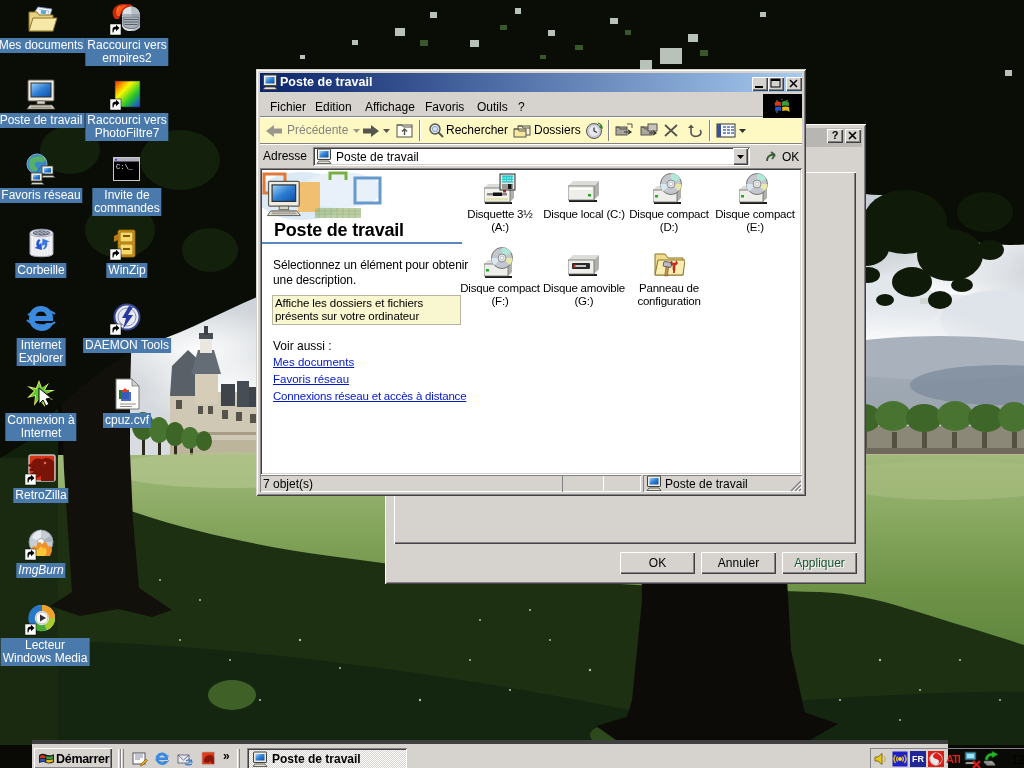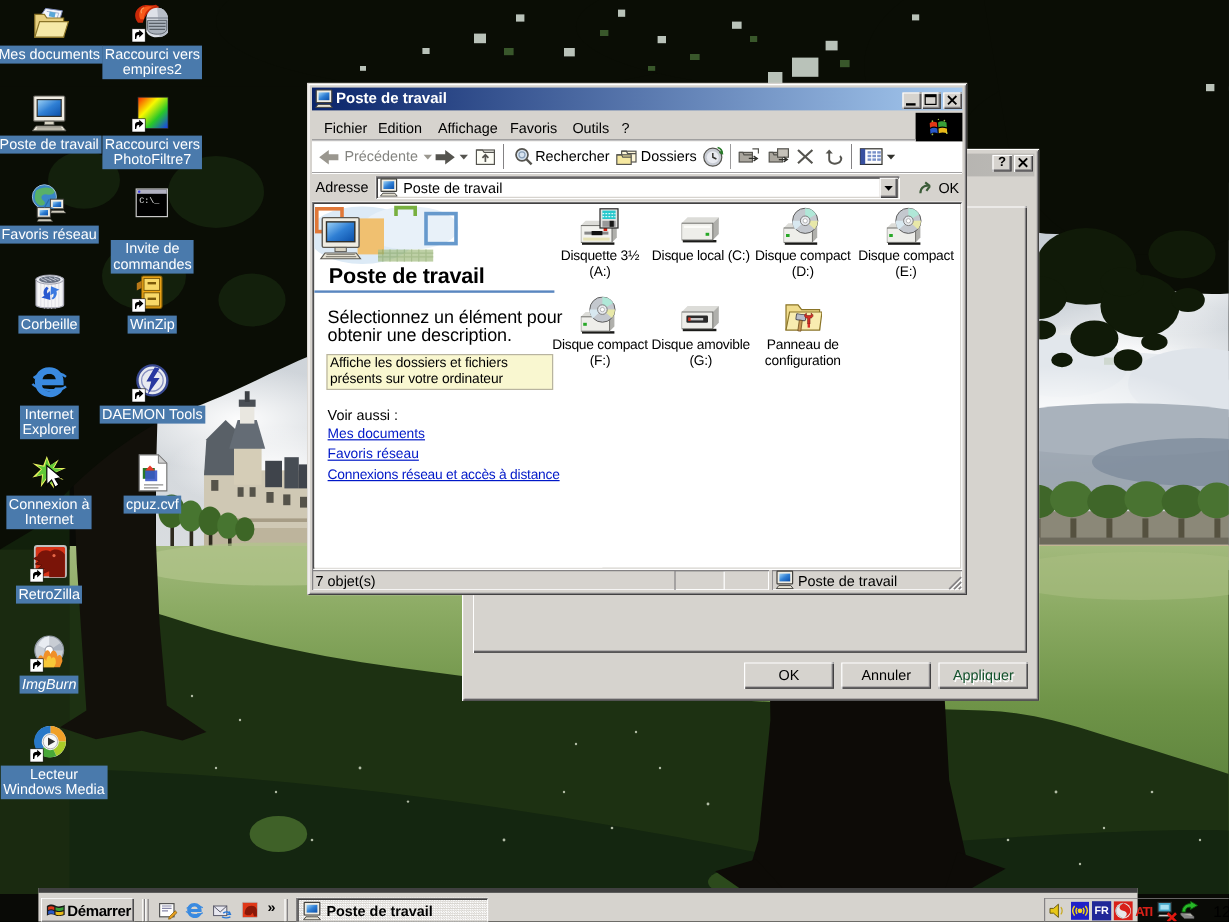"Précédente" div.abs { background: #ffffff -> #fef9c3 }
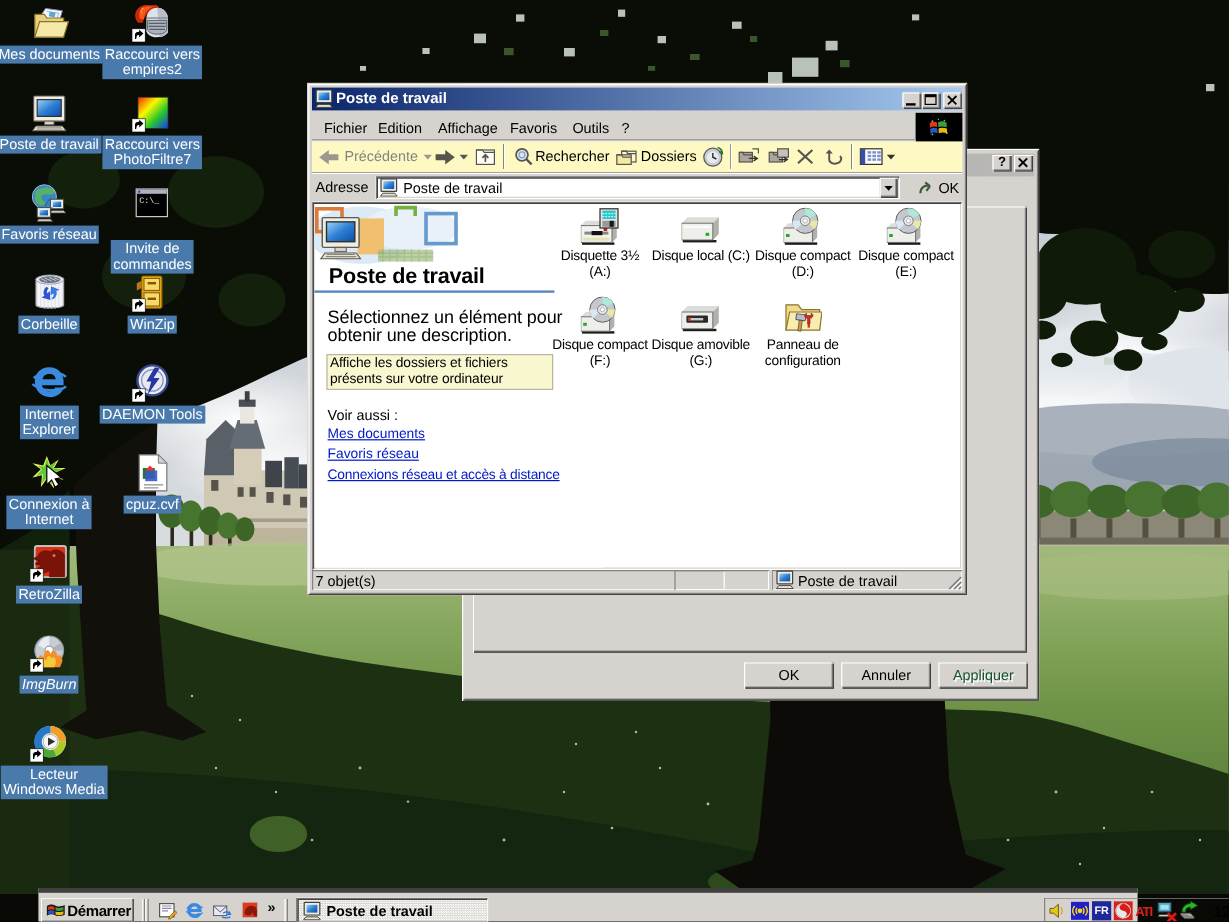"Invite de" div.dlabel { margin-top: 12px -> none }
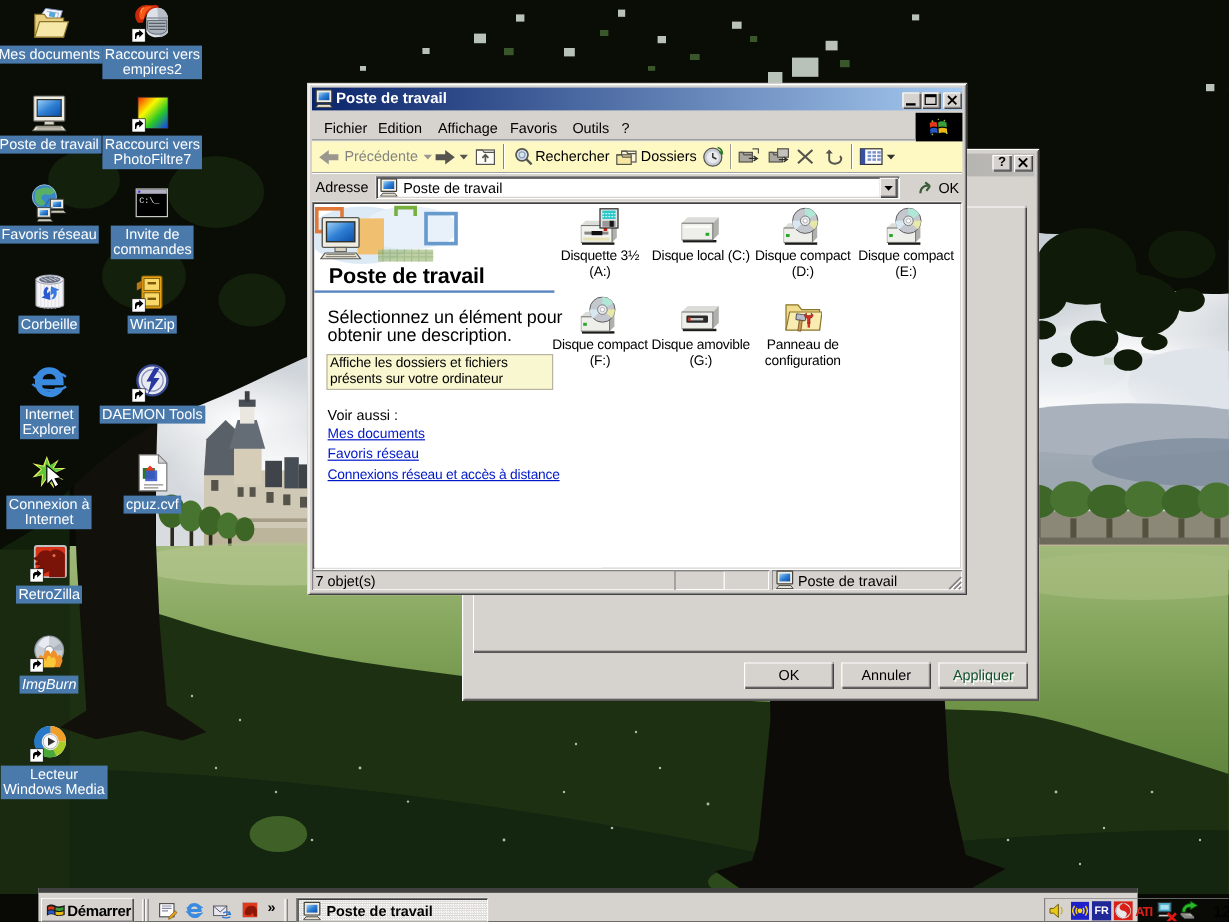"Sélectionnez un élément pour obtenir" div.abs { font-size: 15px -> 12px }
